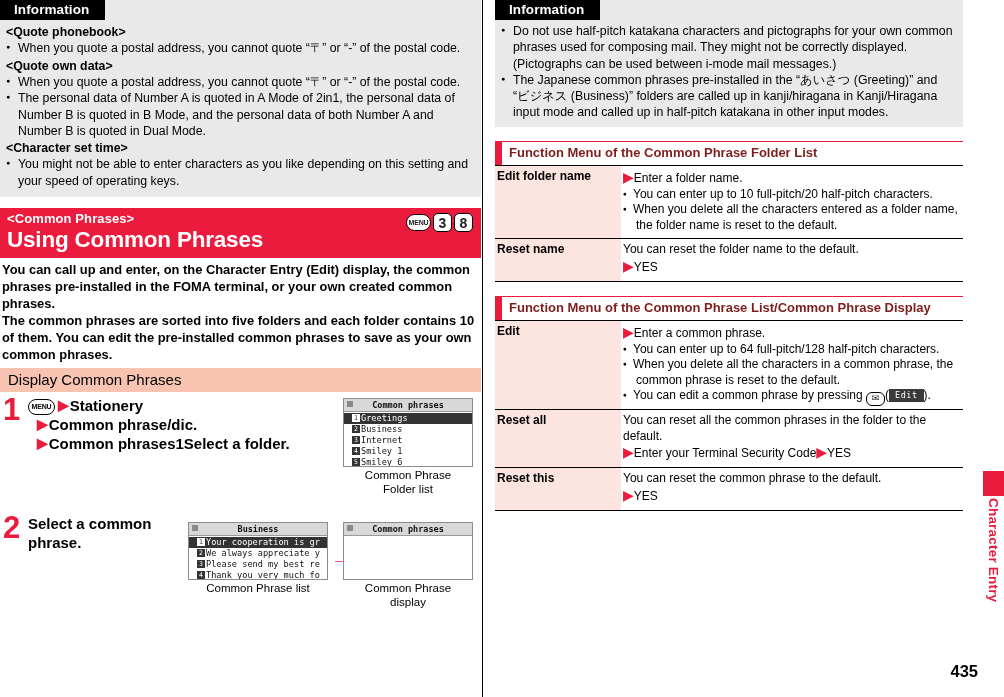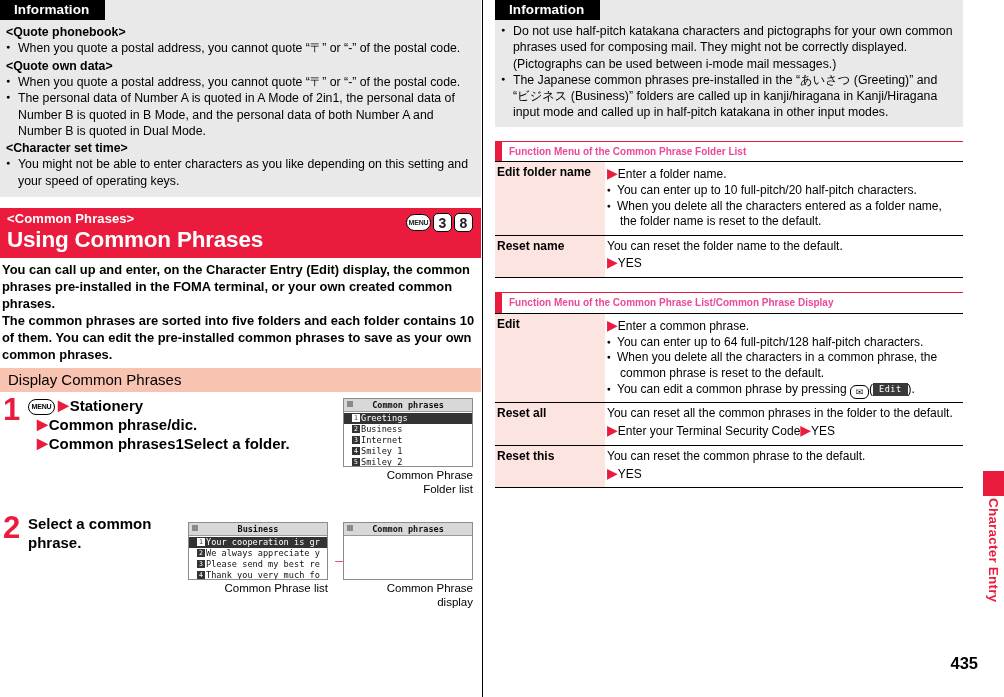"Function Menu of the Common" .sec-head .txt { color: #ec4899 -> #7f1d1d; font-size: 10px -> 13px }
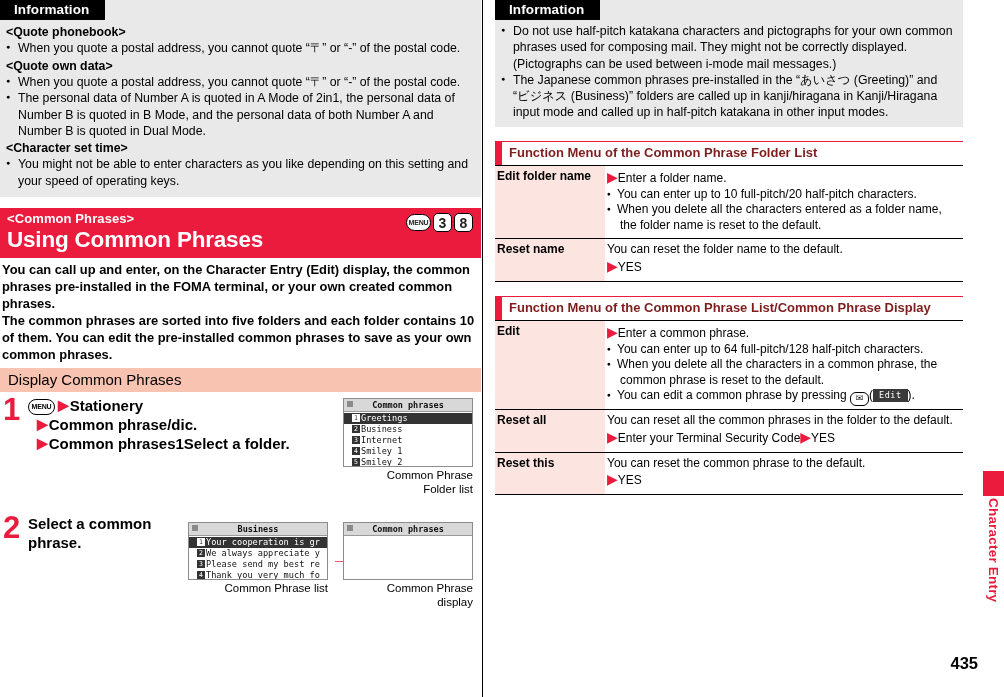"Edit folder name" td.lbl { width: 110px -> 126px }
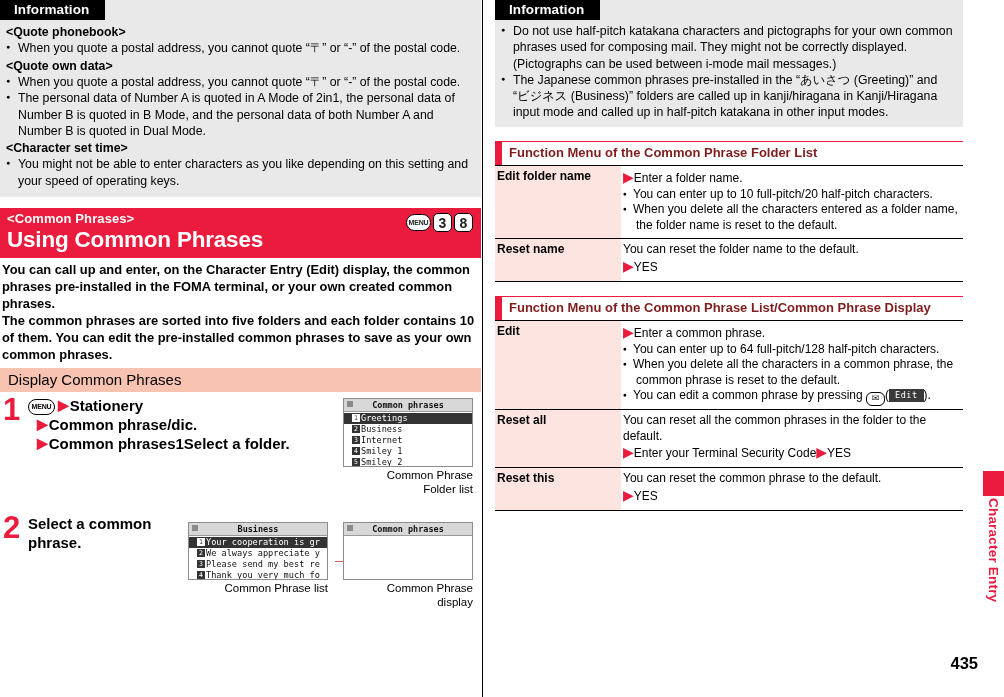"Smiley 2" span { text: 2 -> 6 }
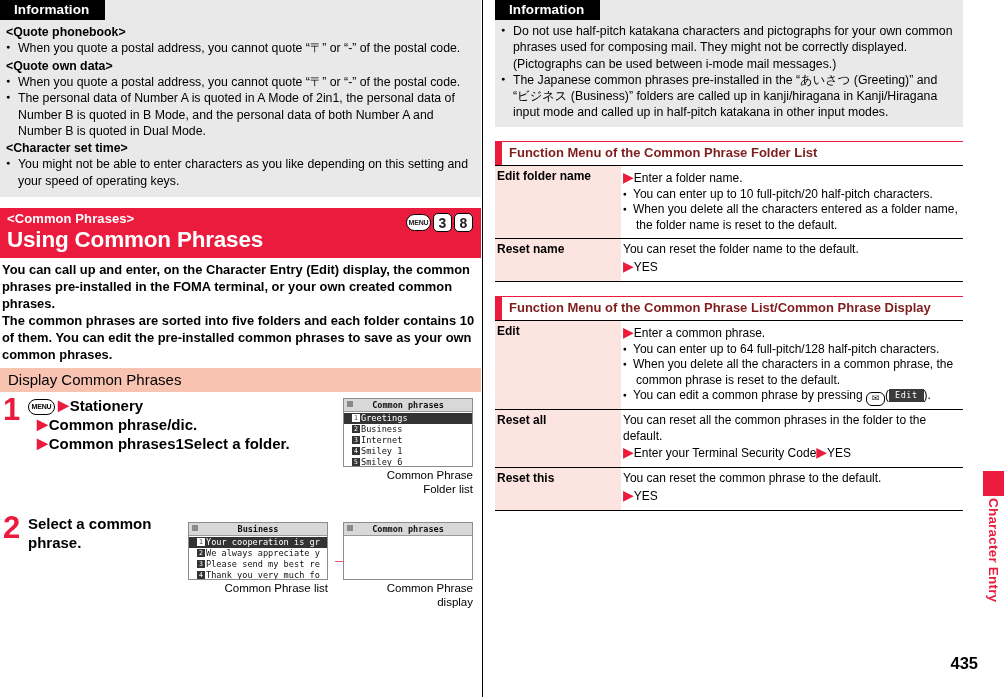"Common Phrase" .caption { text-align: right -> center }
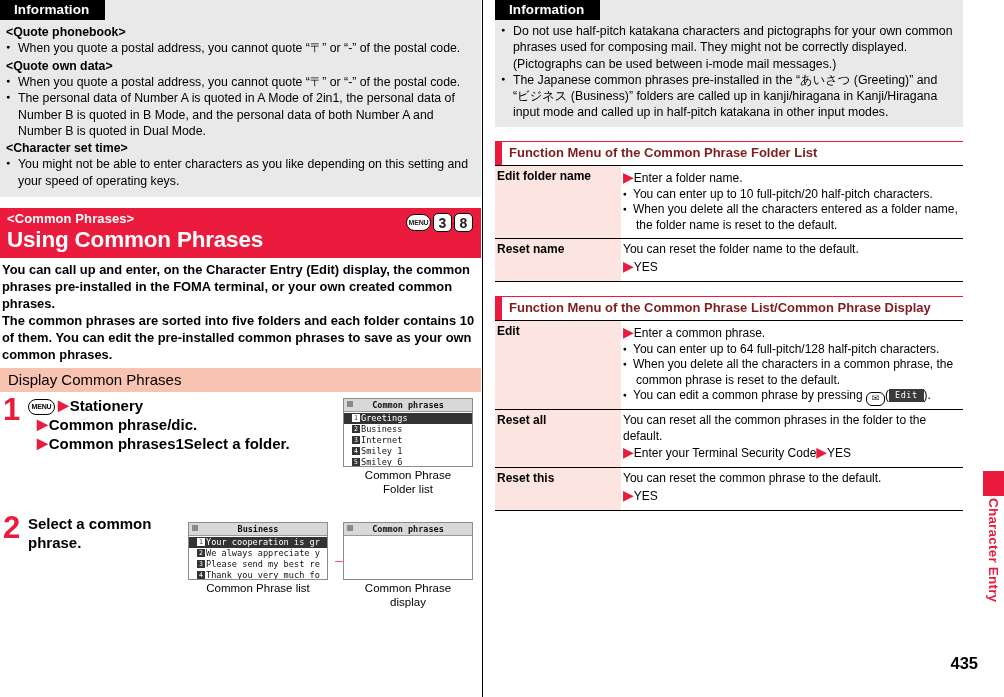"435" #page-no { bottom: 24px -> 16px }
